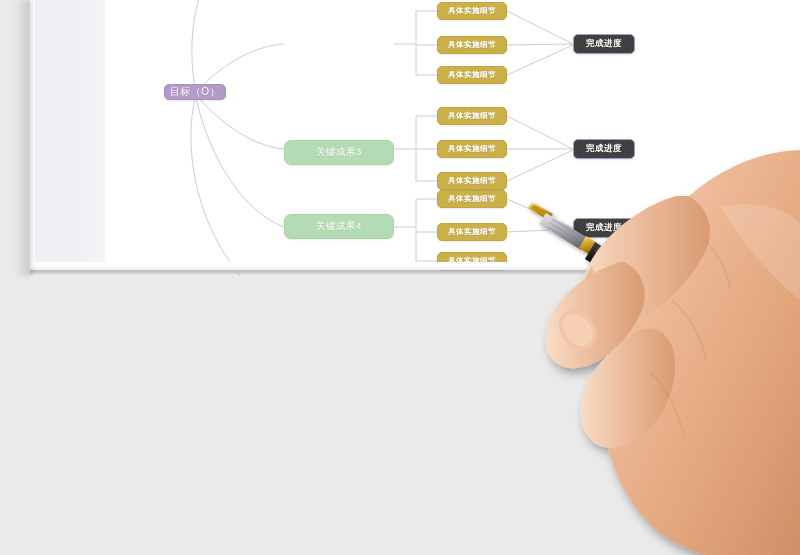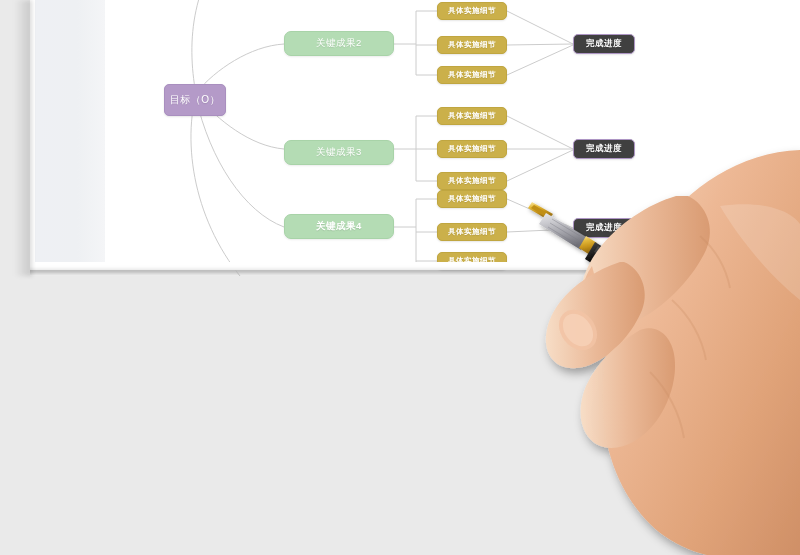"关键成果2" div.node { html: <div> <span>关键成果2</span> </div> -> none }
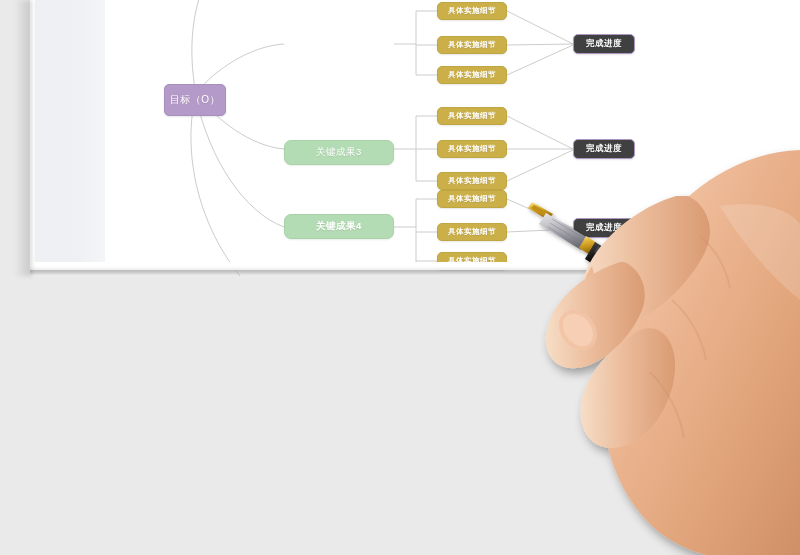"目标（O）" .node-objective { height: 32px -> 16px }
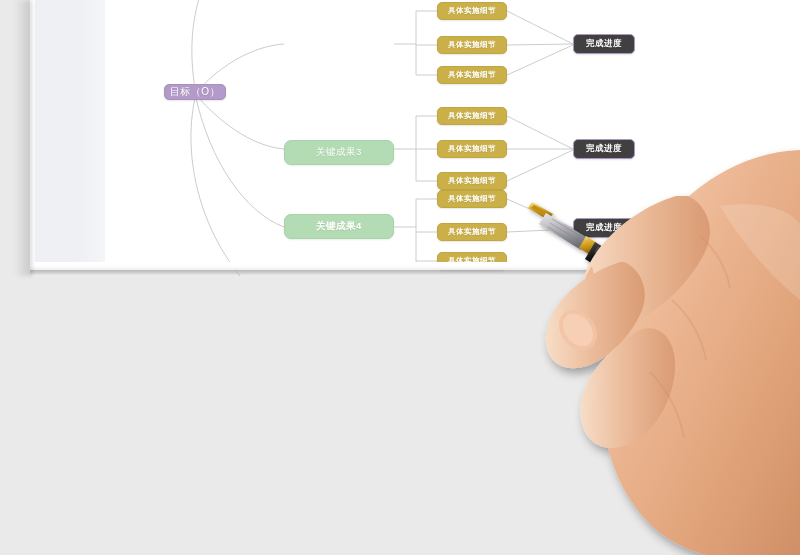"关键成果4" div.node { font-weight: bold -> none }
